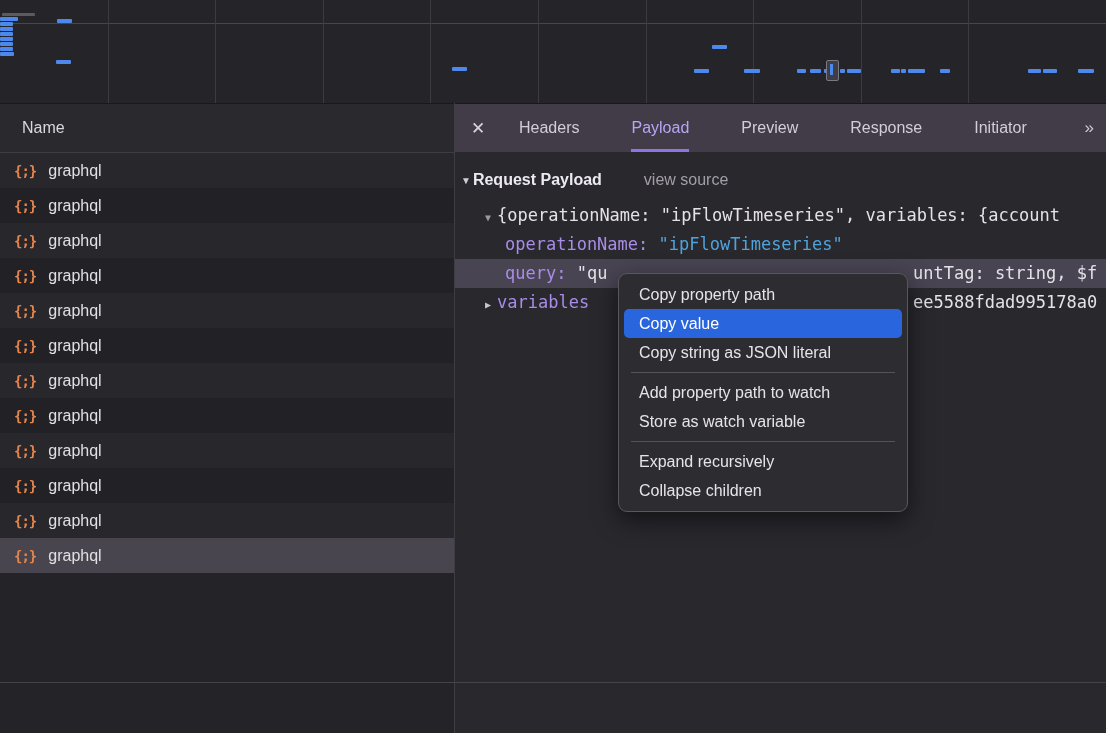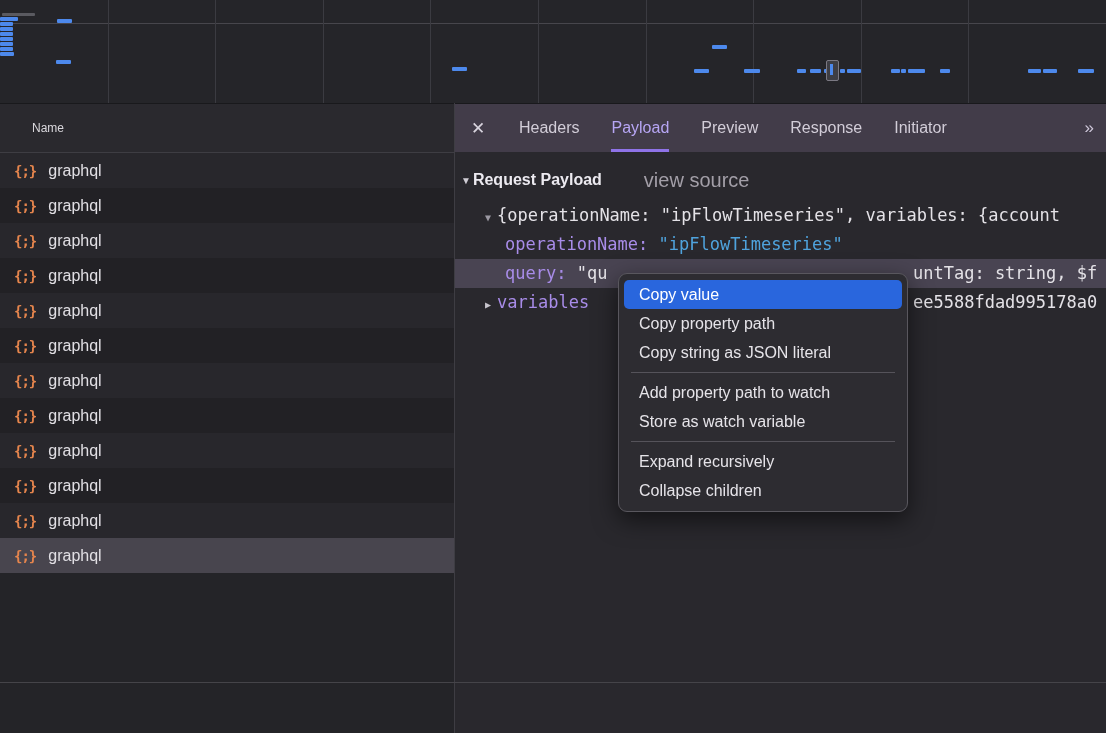"Name" .name-header { font-size: 12px -> 16px; padding-left: 32px -> 22px }
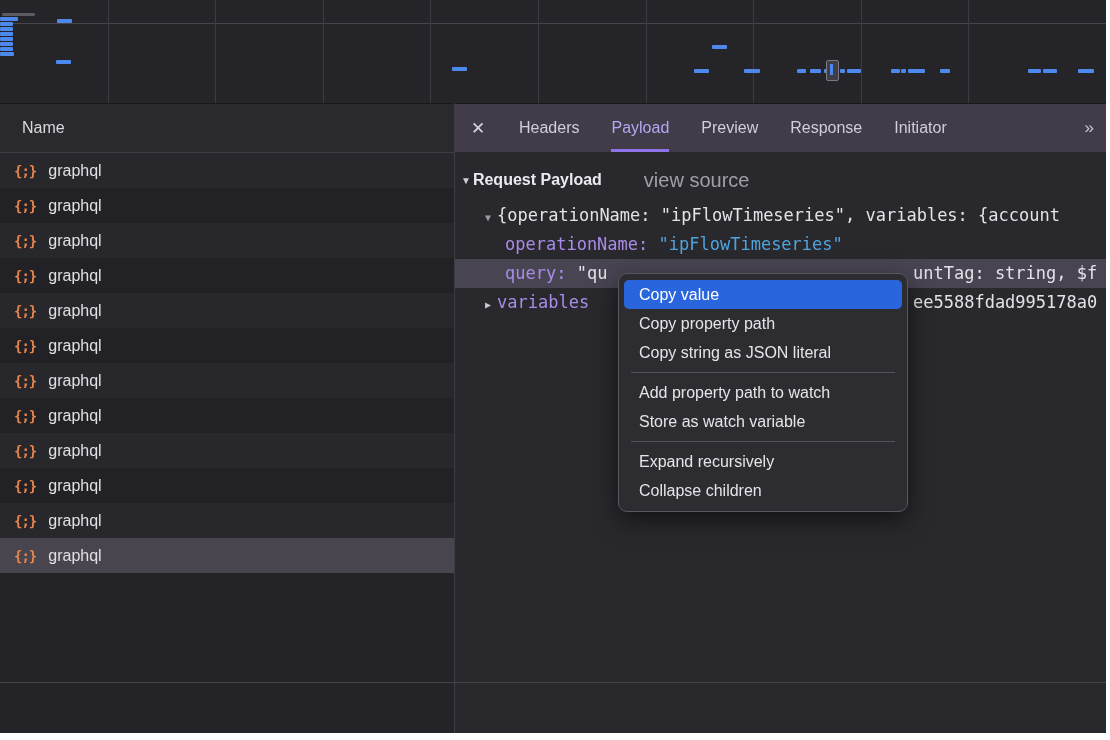"Headers" .tabs { gap: 32px -> 52px }
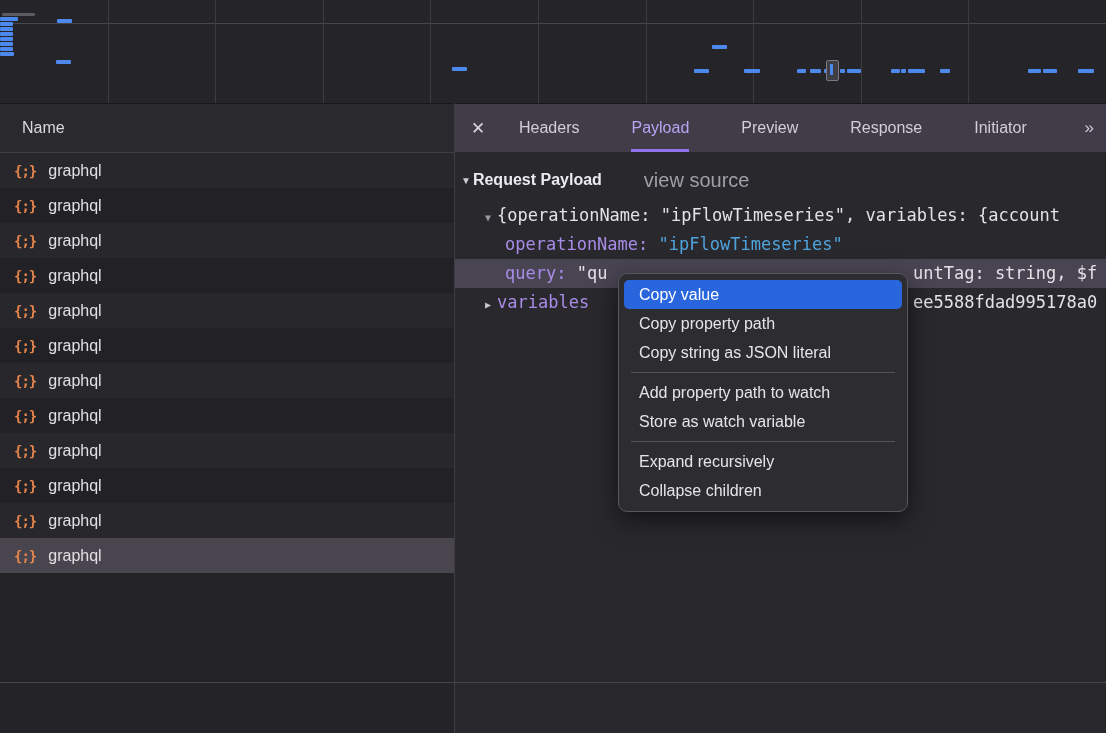"view source" .view-source { font-size: 20px -> 16px }
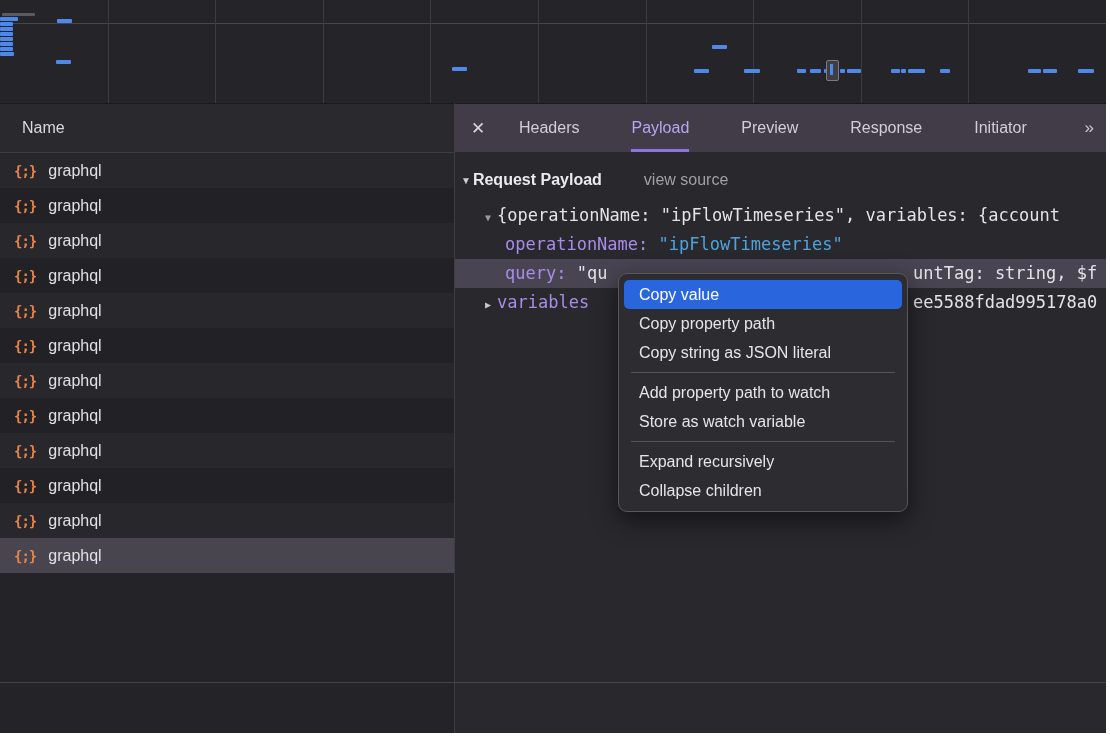"Copy value" li.menu-item { order: before "Copy property path" -> after "Copy property path" }
